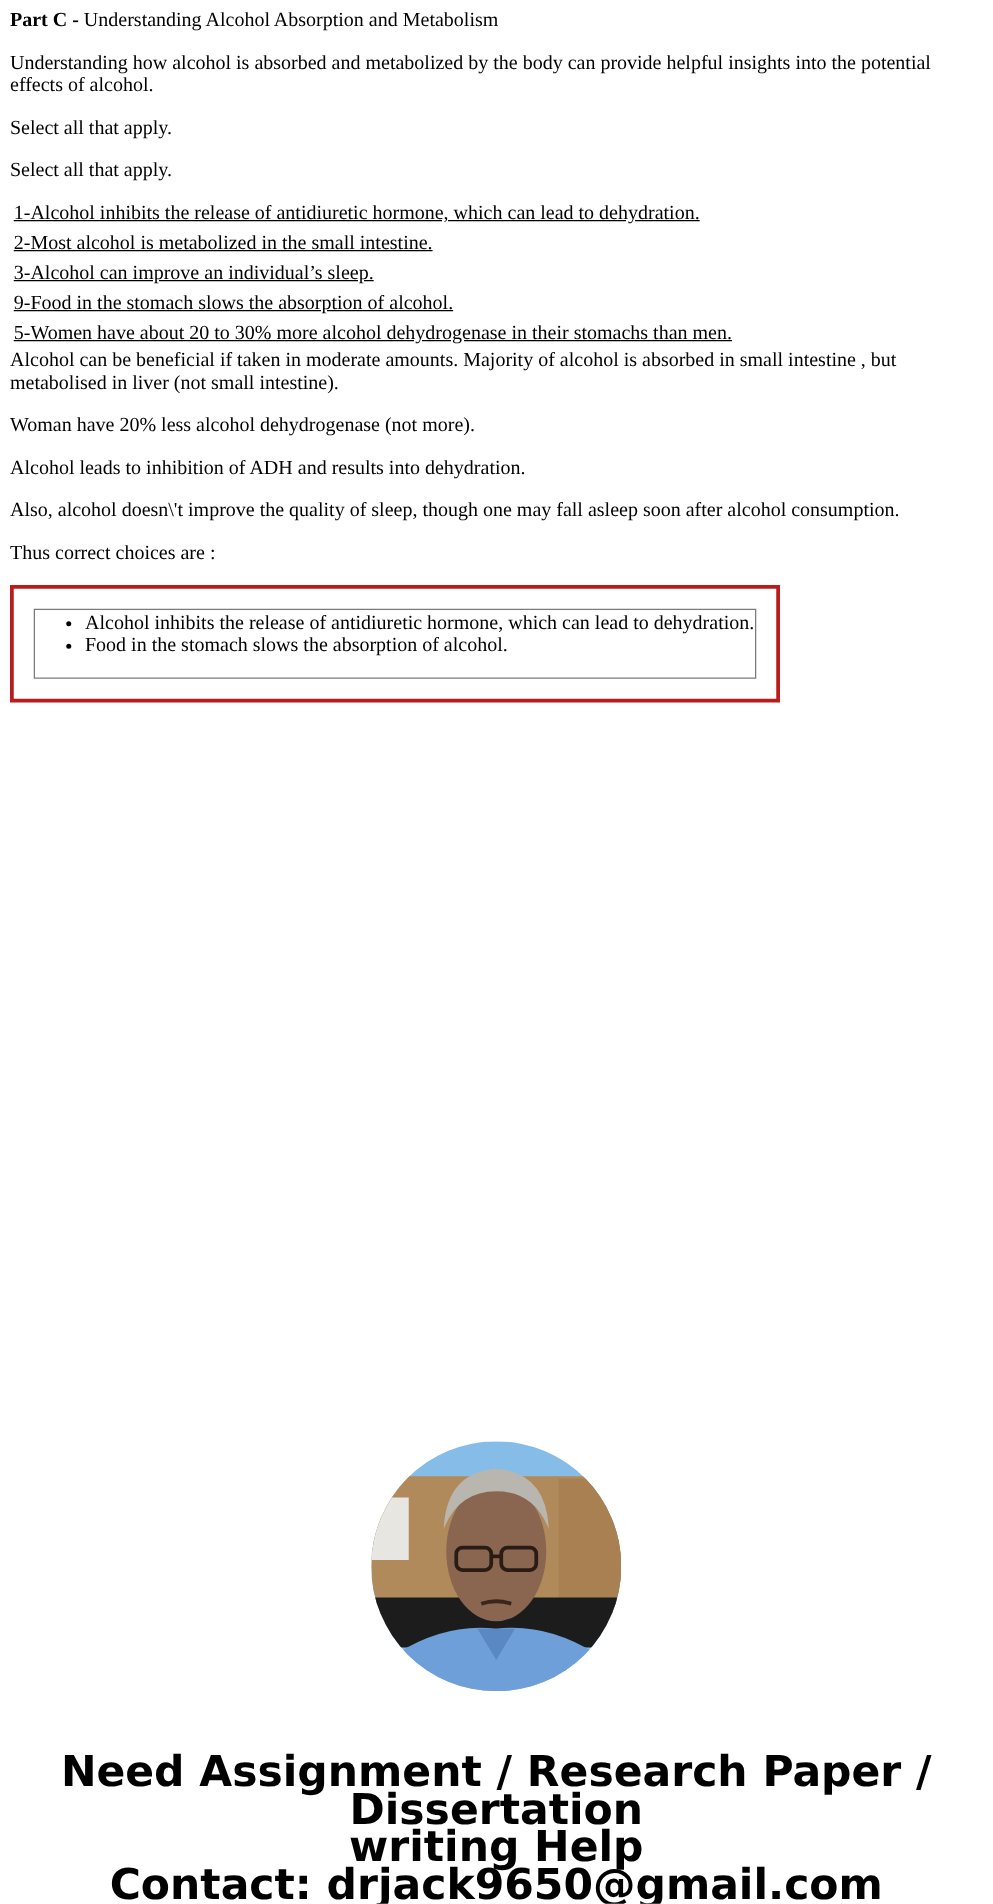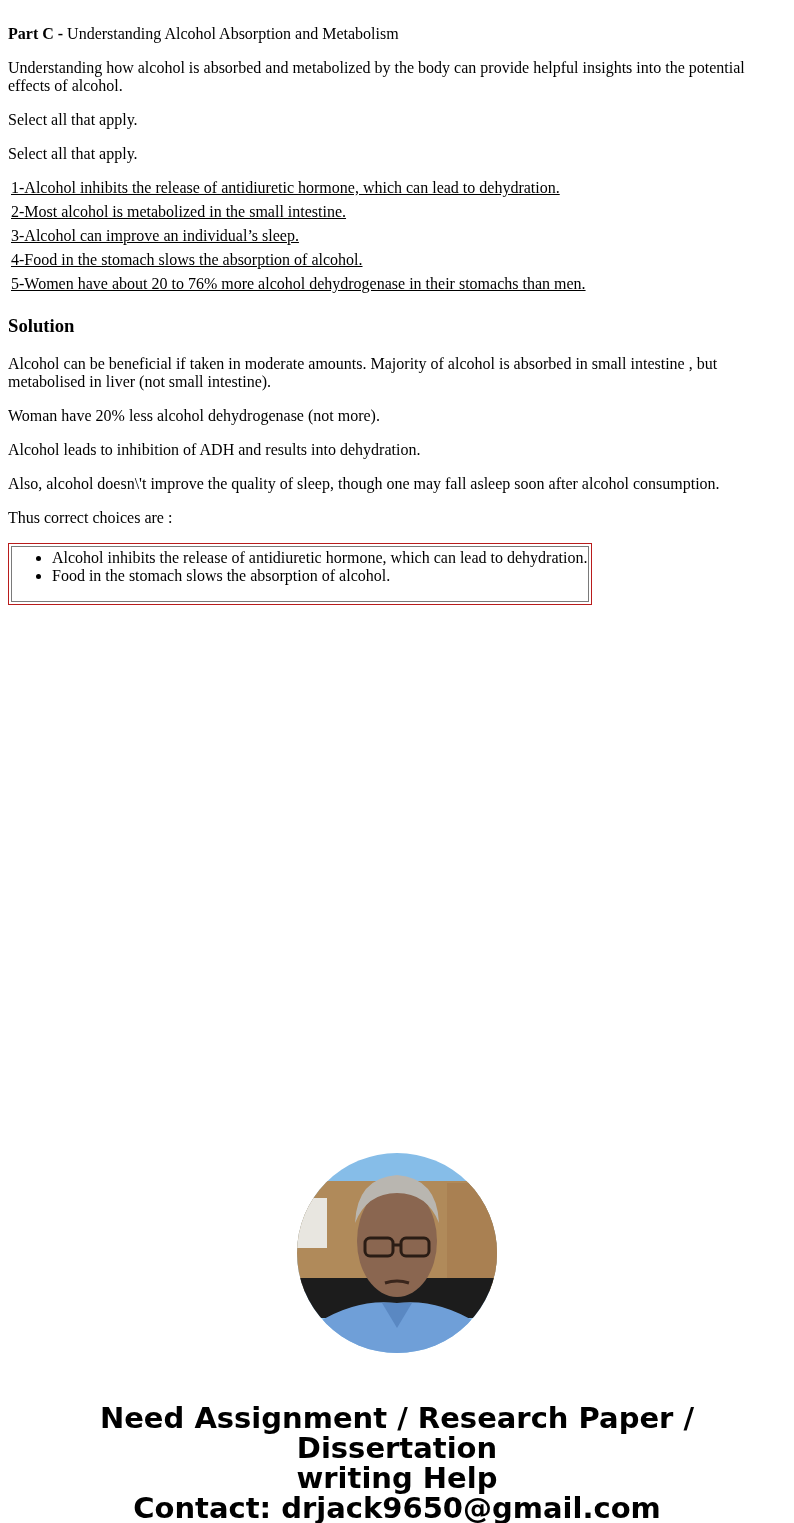"Part C - Understanding Alcohol" .content { margin-top: 17px -> none }
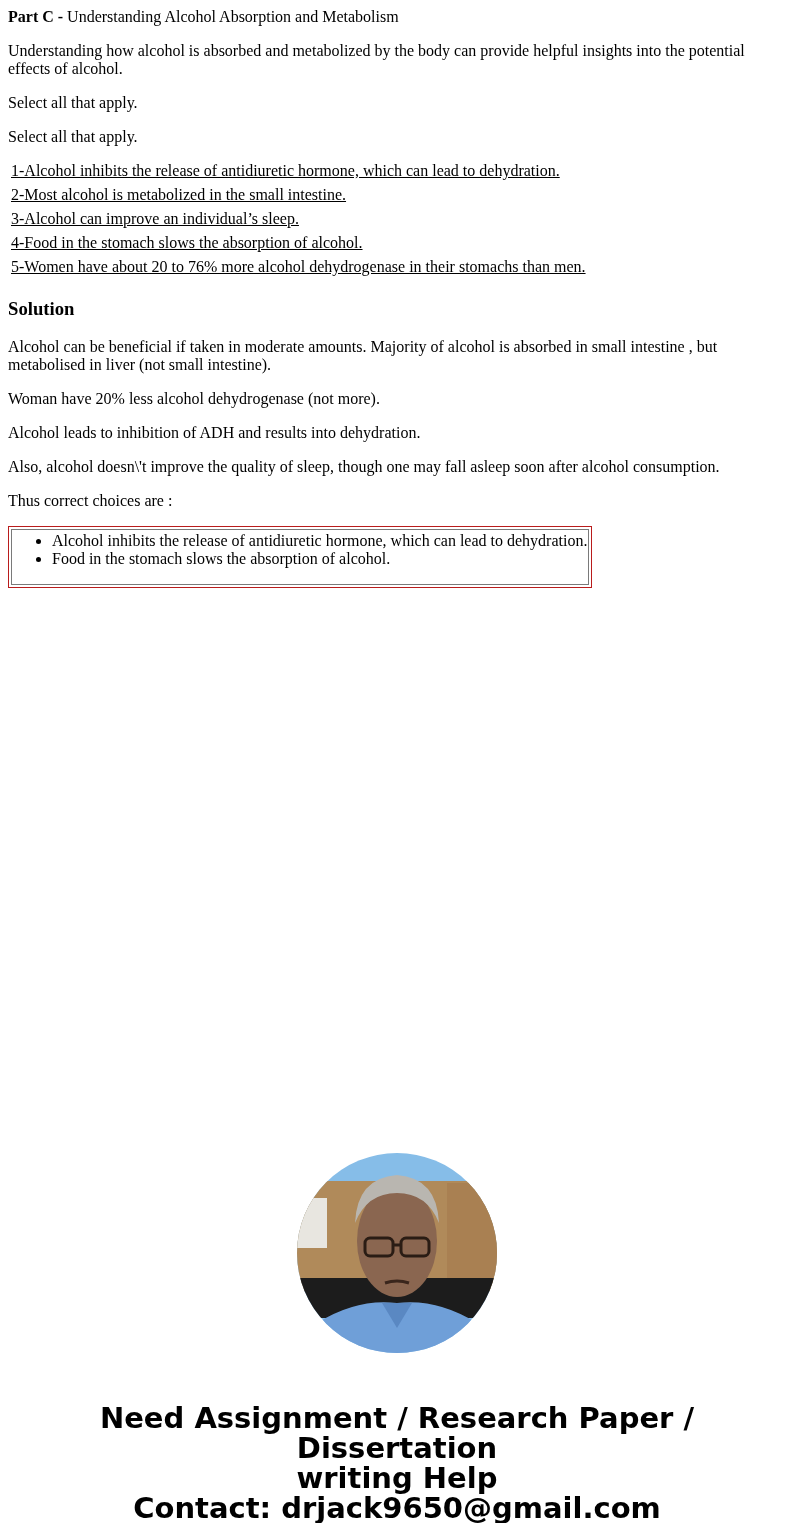"4-Food in the stomach slows" td { text: 4-Food -> 9-Food }
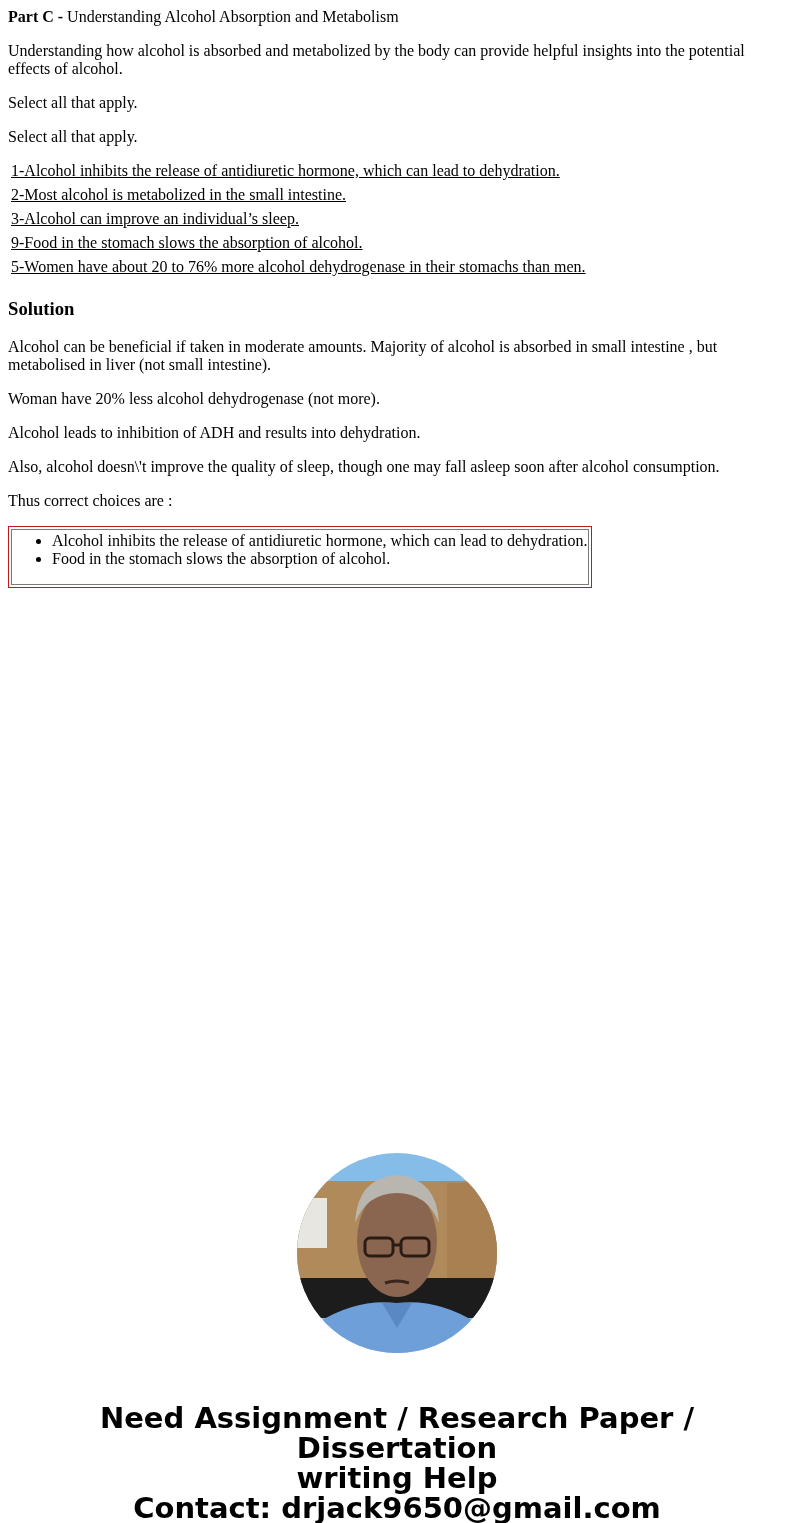"5-Women have about 20 to" td { text: 76% -> 30% }
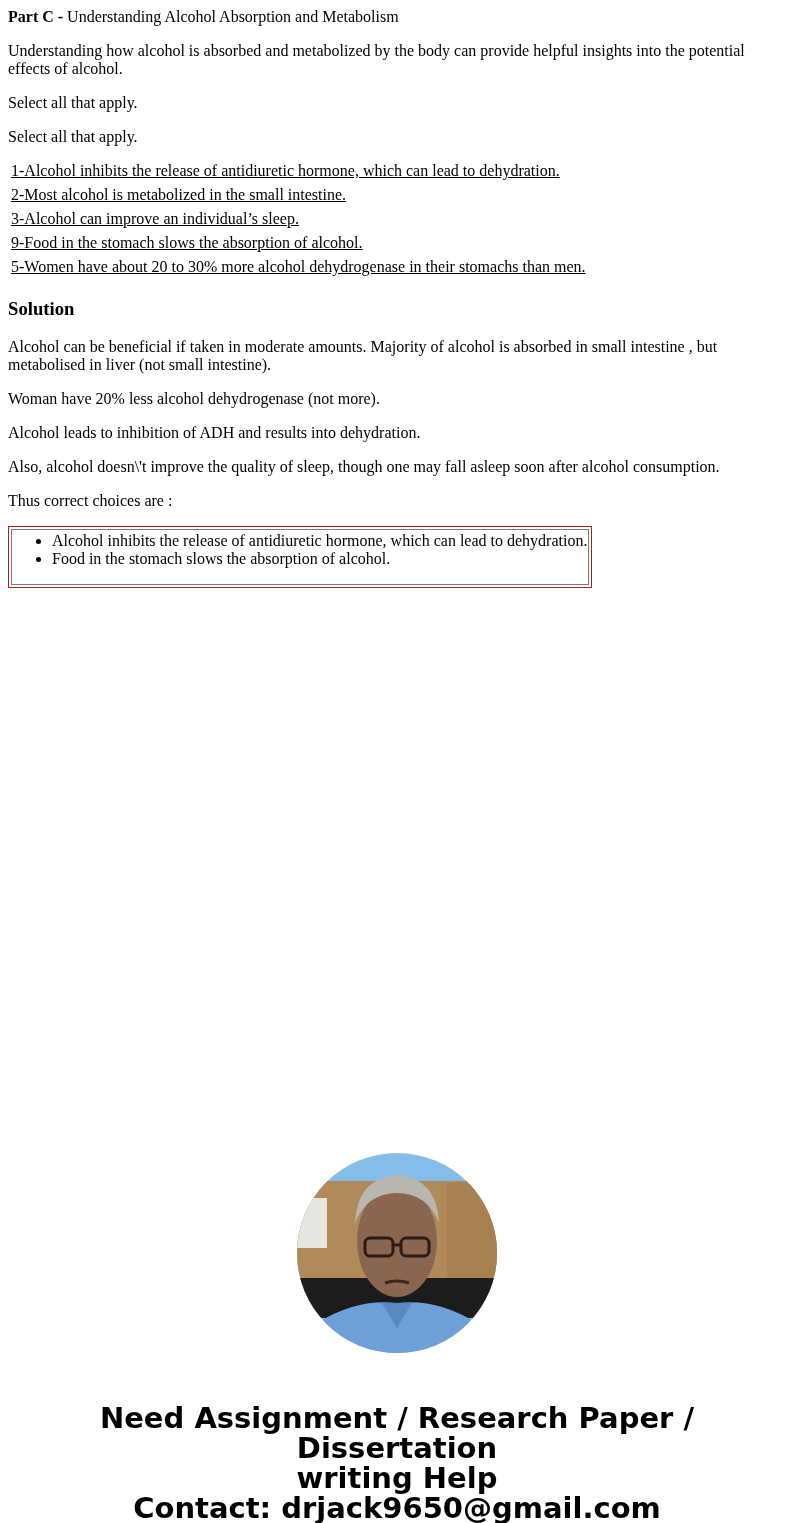"Solution" h3.solution { html: <h3>Solution</h3> -> none }
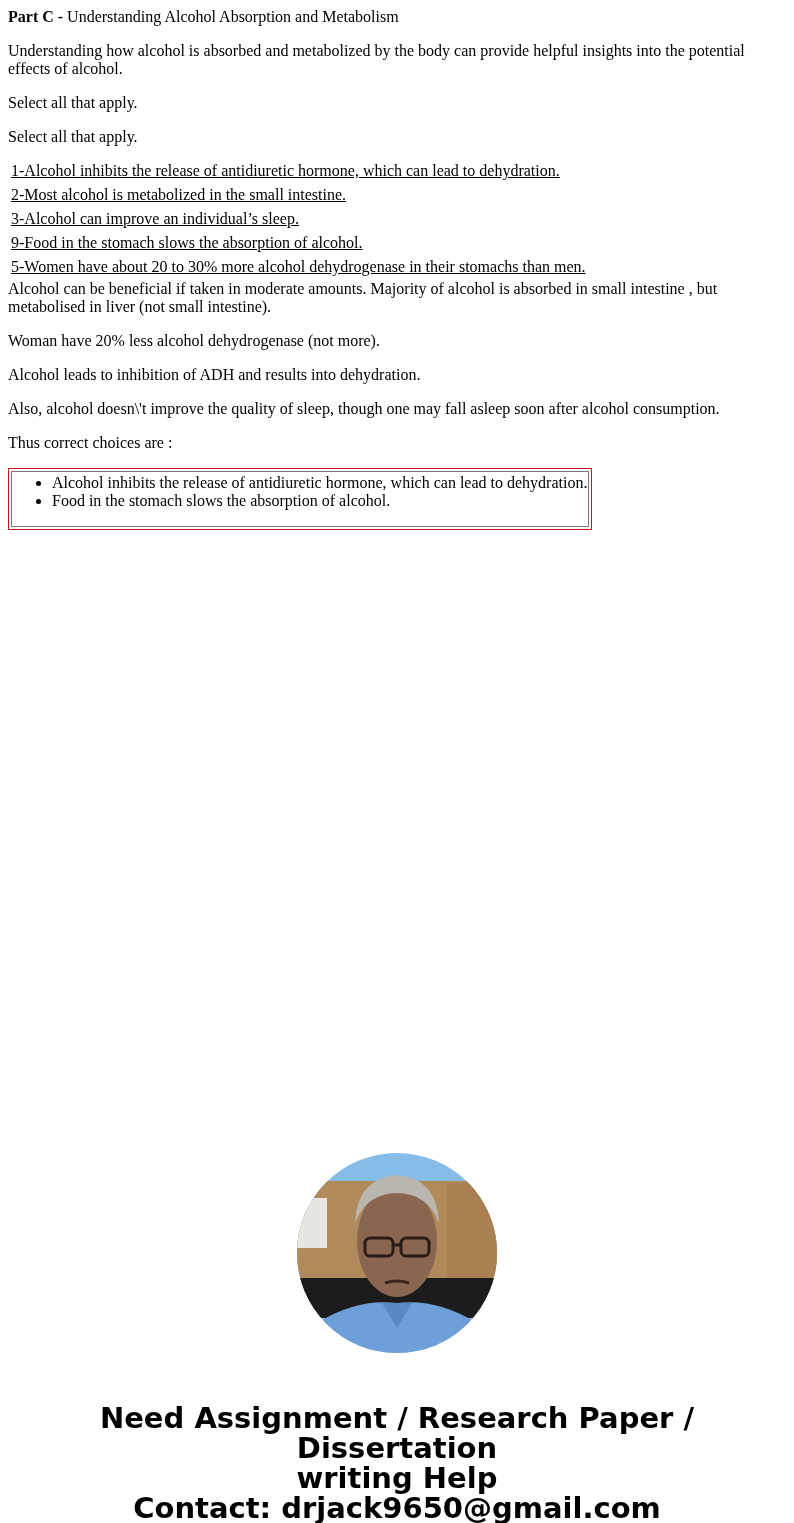"Alcohol inhibits the release of" .answer-box { border: 1px solid #b91c1c -> 3px solid #b91c1c; padding: 2px -> 16px }
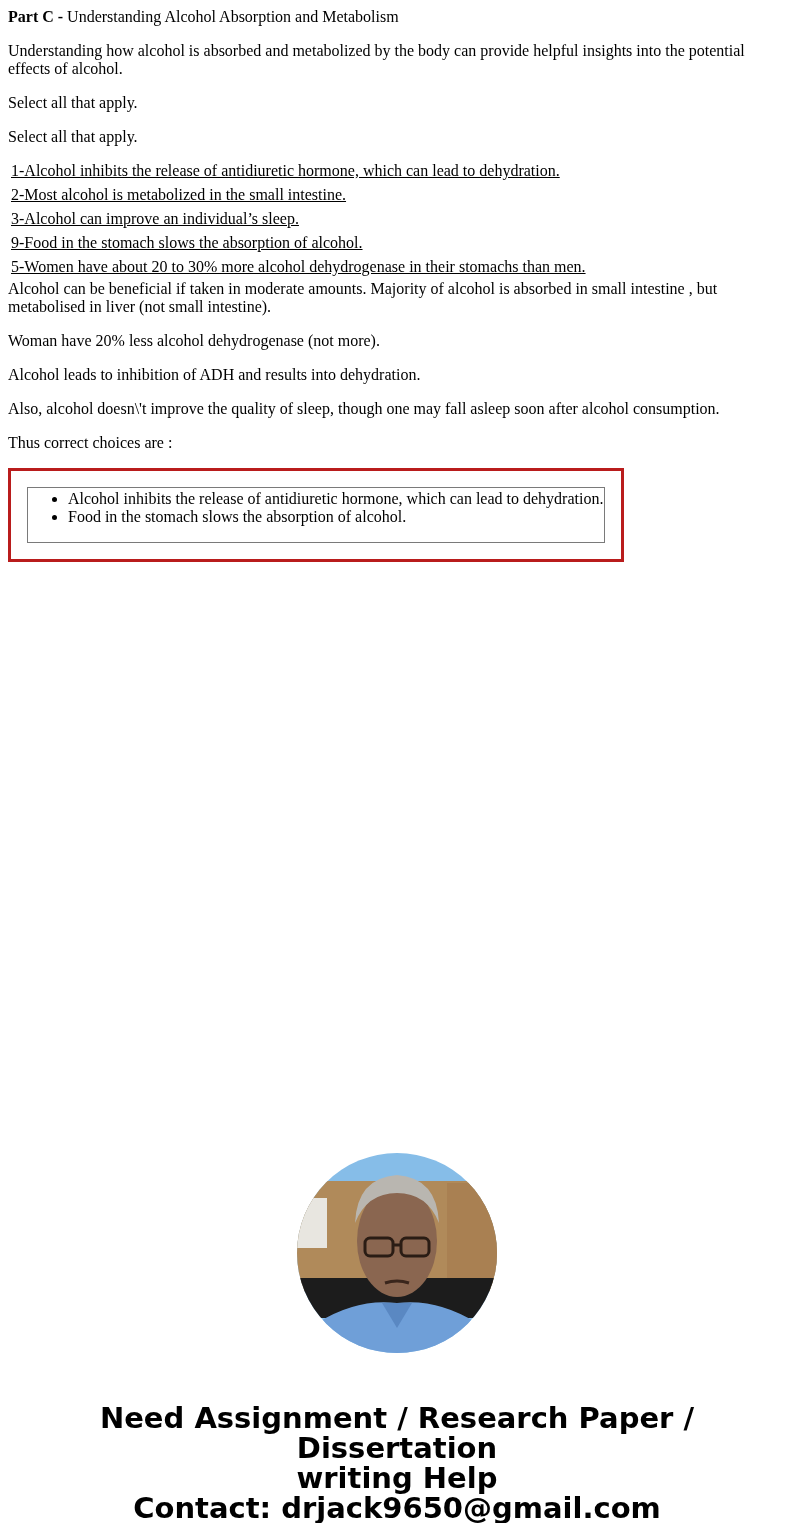"Need Assignment / Research Paper" .footer { font-size: 29px -> 34px }
